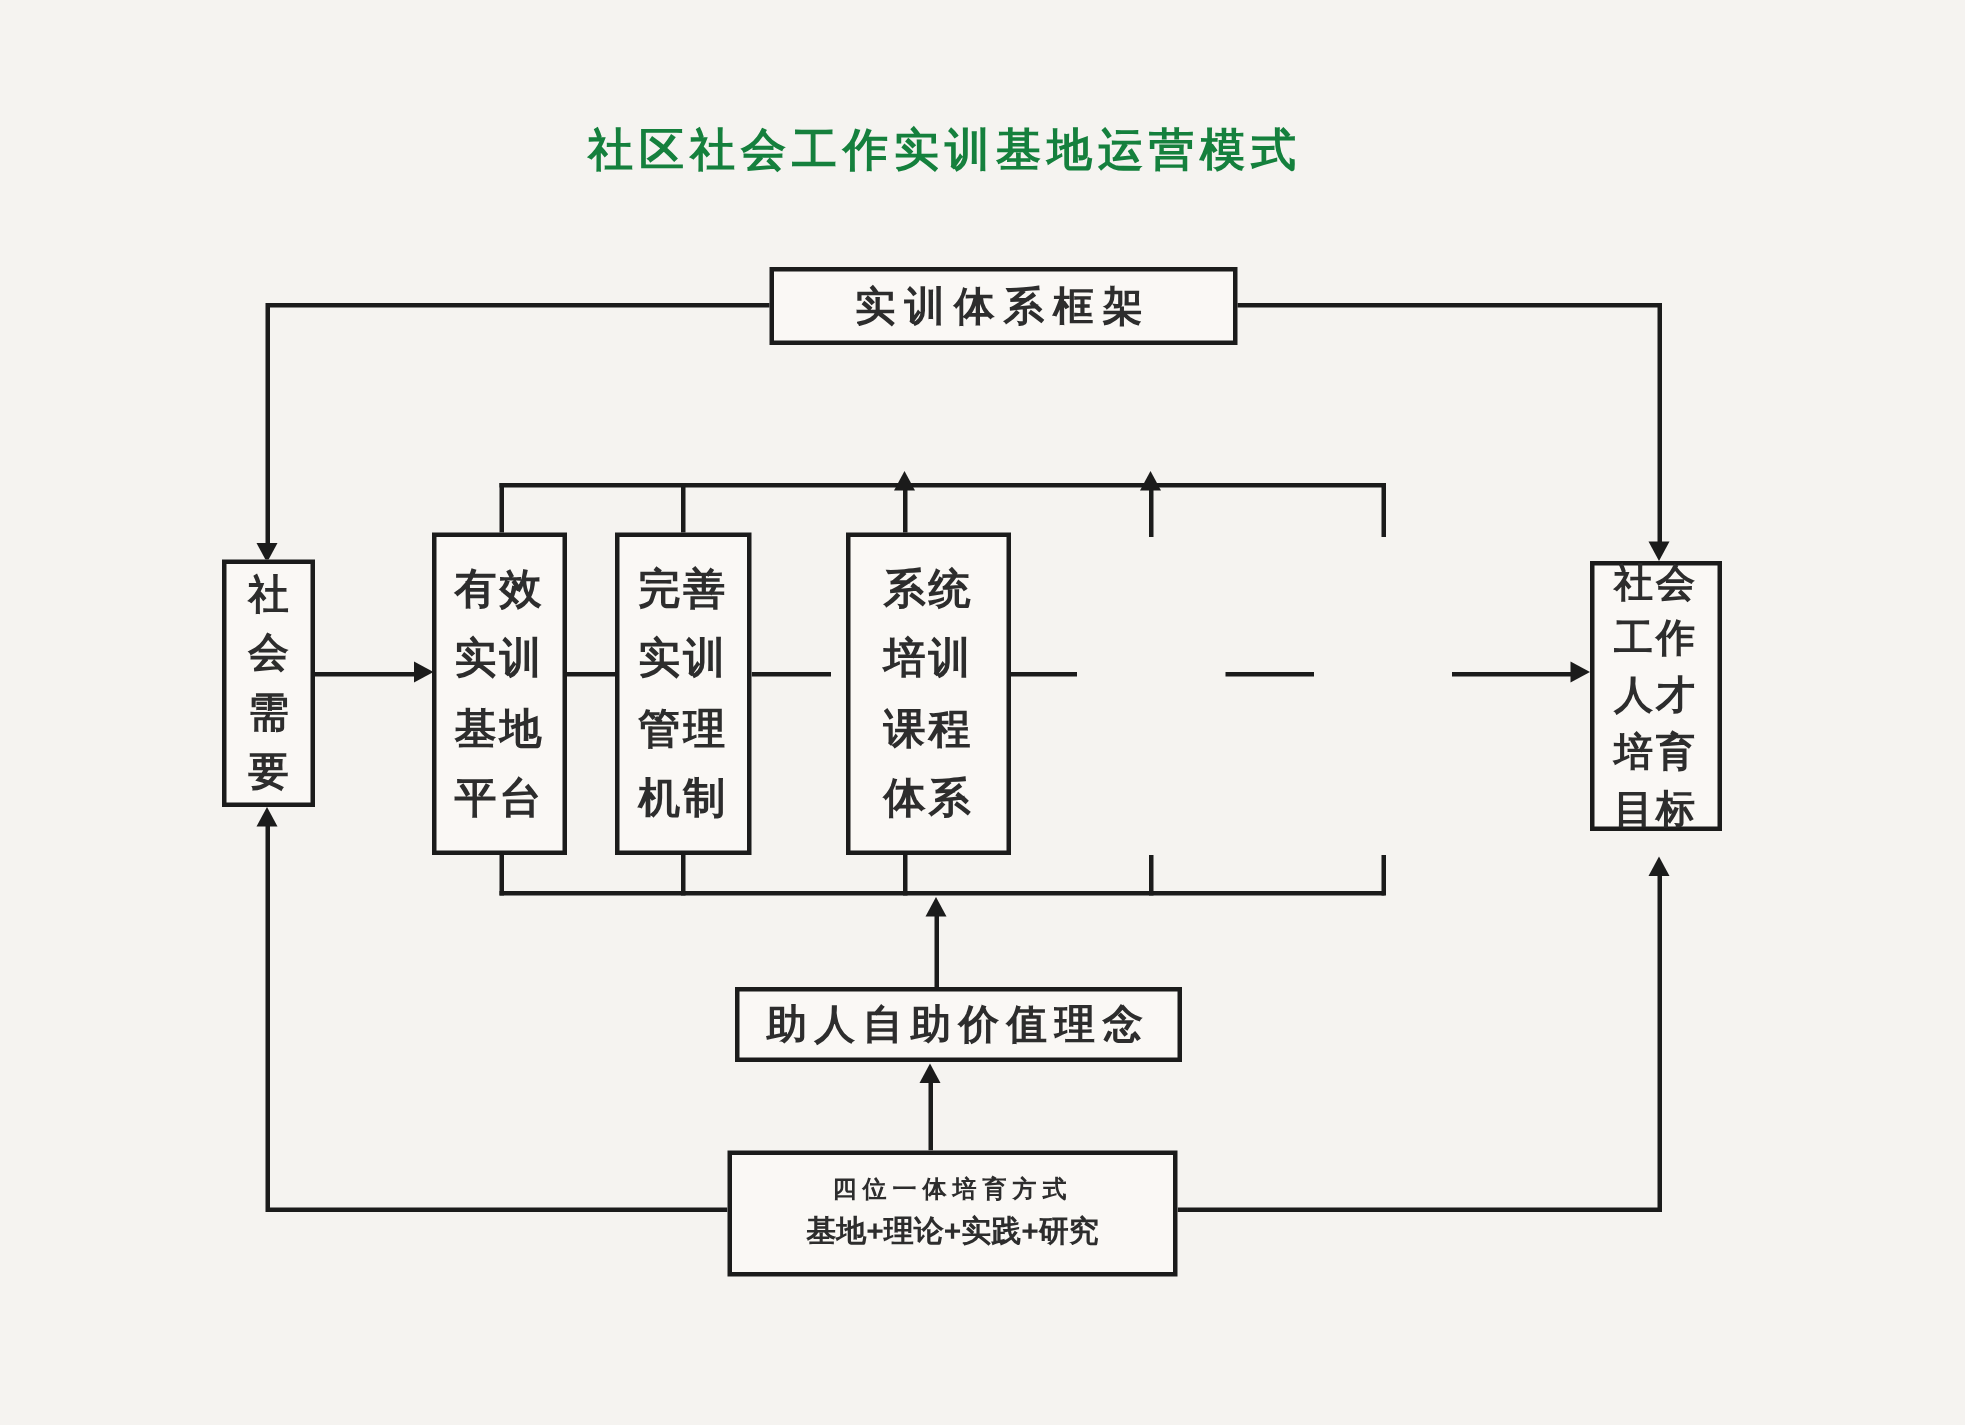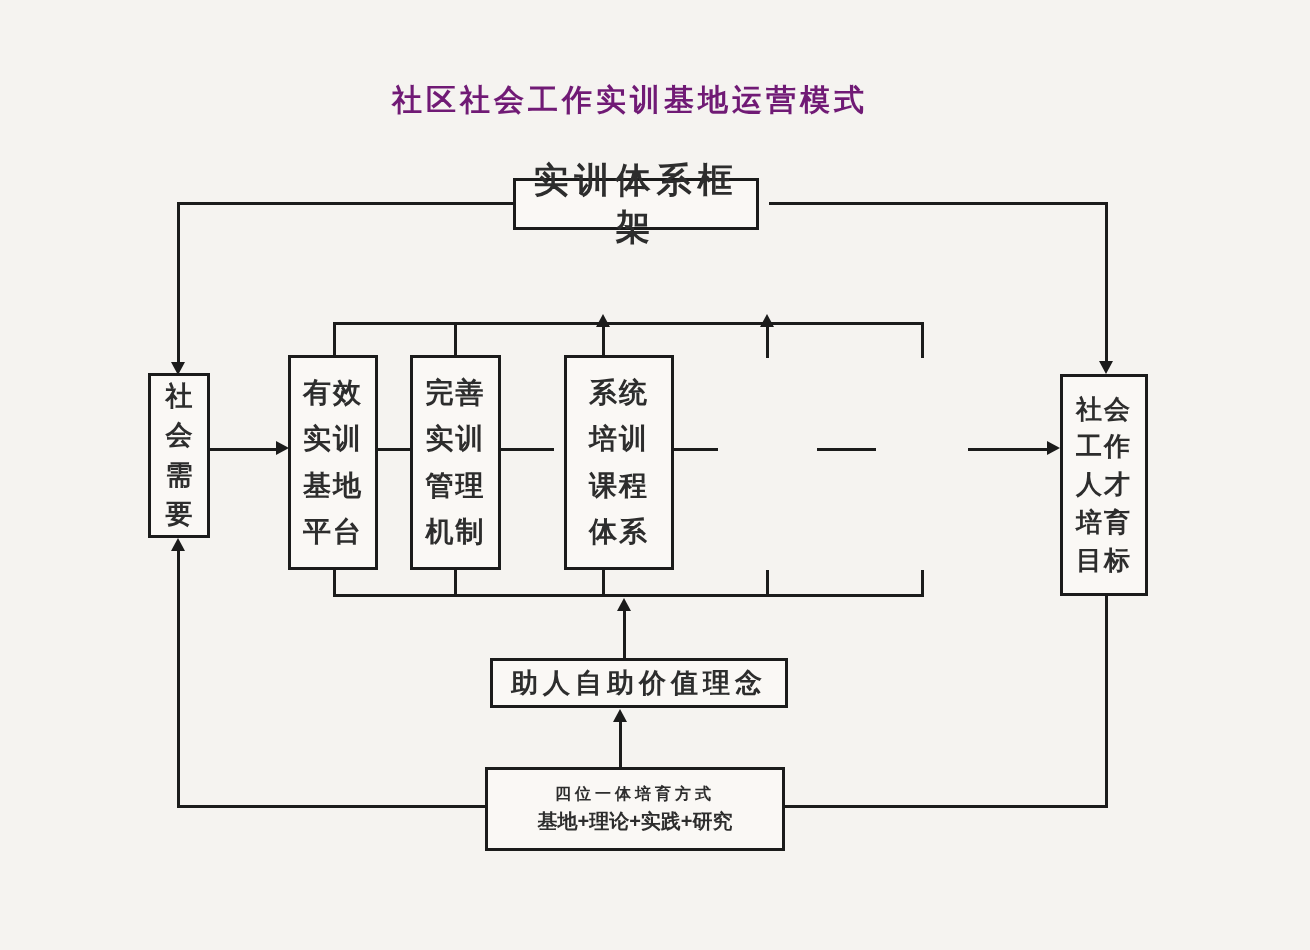"社区社会工作实训基地运营模式" .title { color: #701a75 -> #15803d }
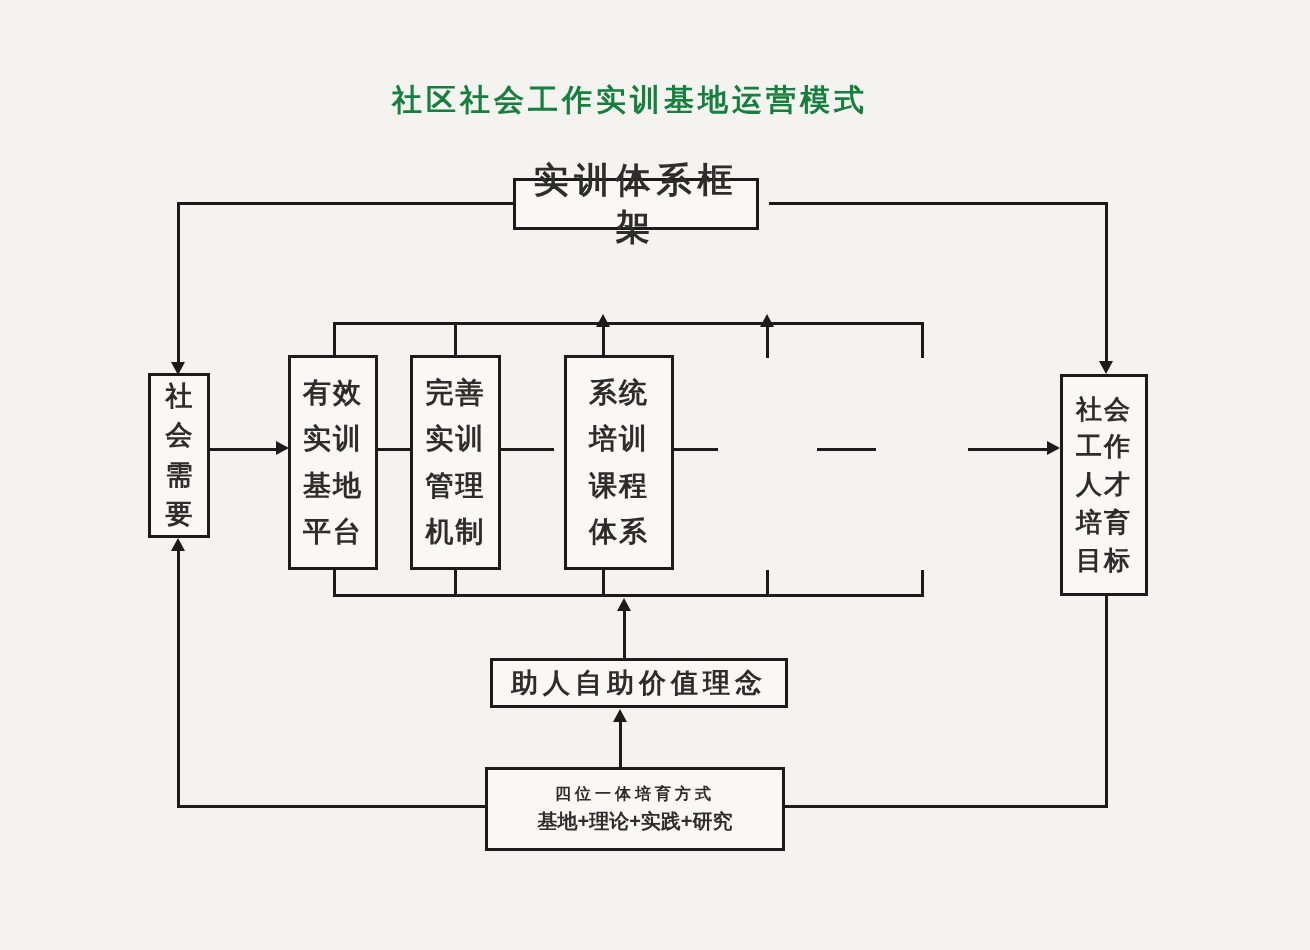"实训体系框架" .b-framework { font-size: 35px -> 27px; width: 246px -> 312px }
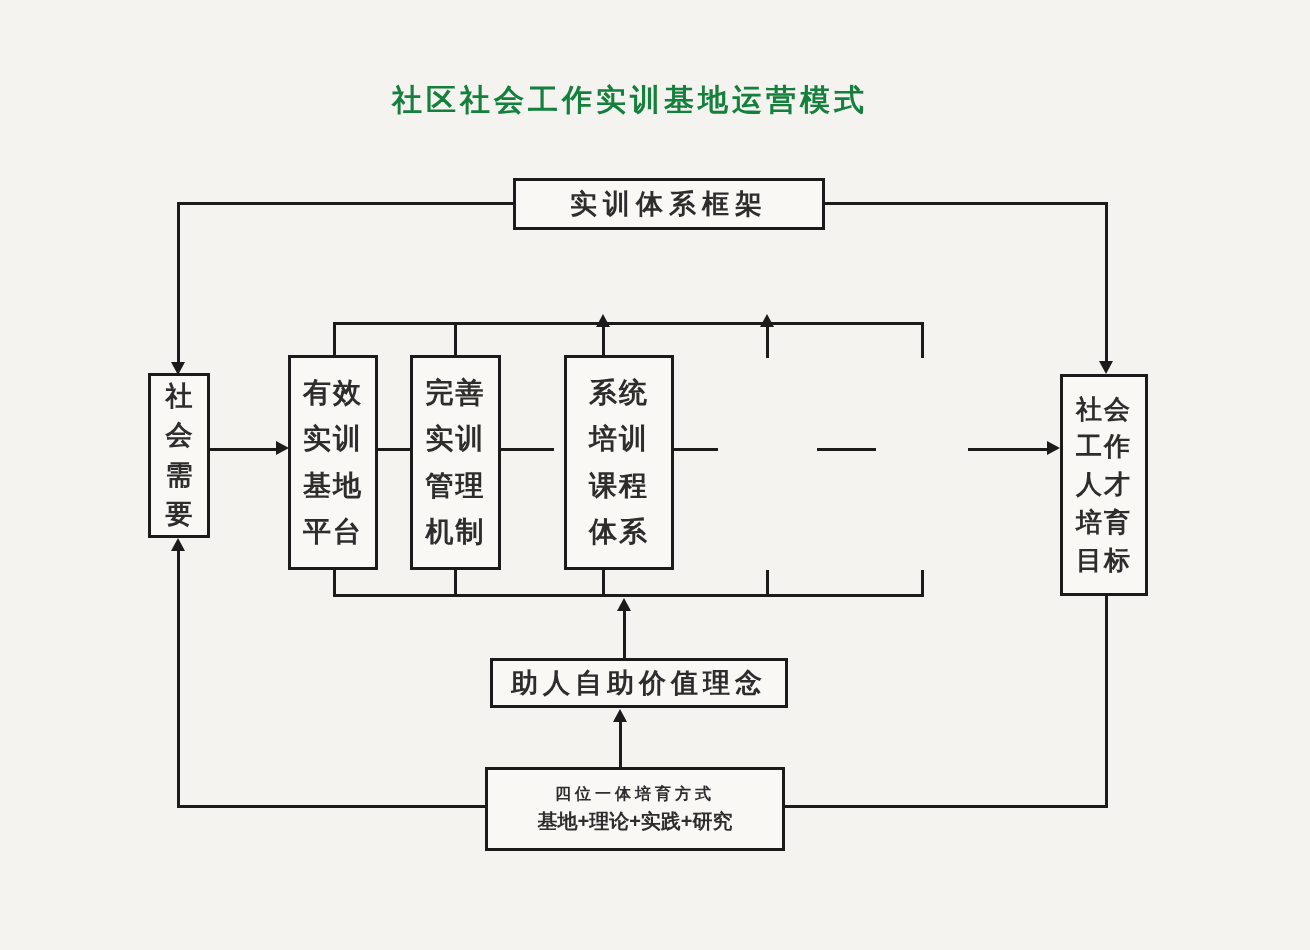"社会" .b-goal { height: 222px -> 180px }
